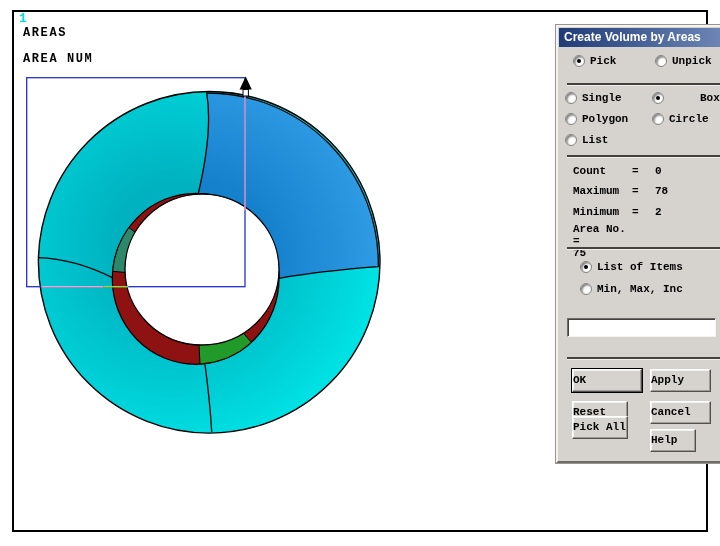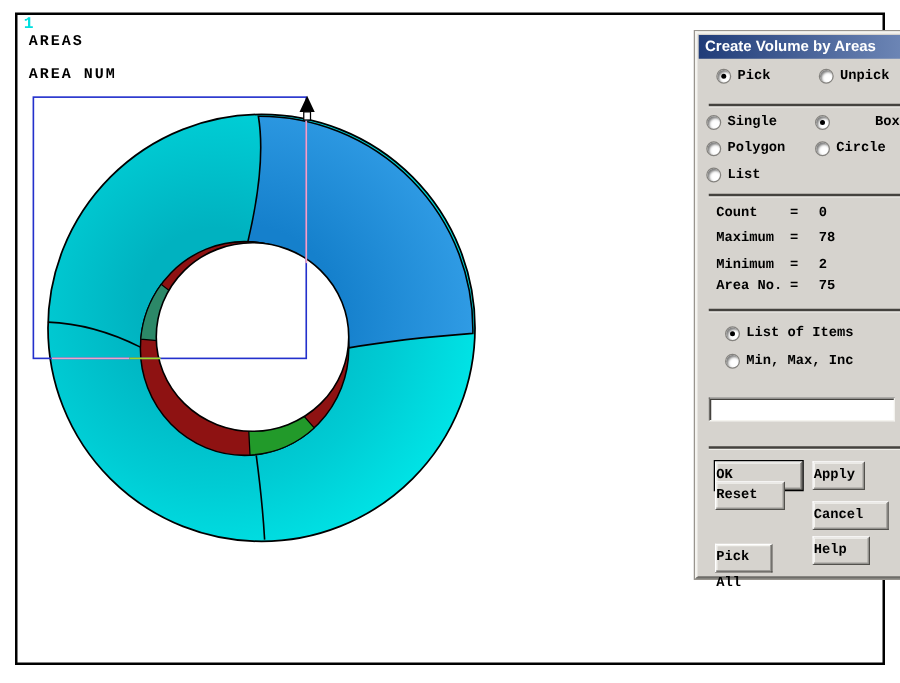"Area No." .stat3 { flex-direction: none -> column }
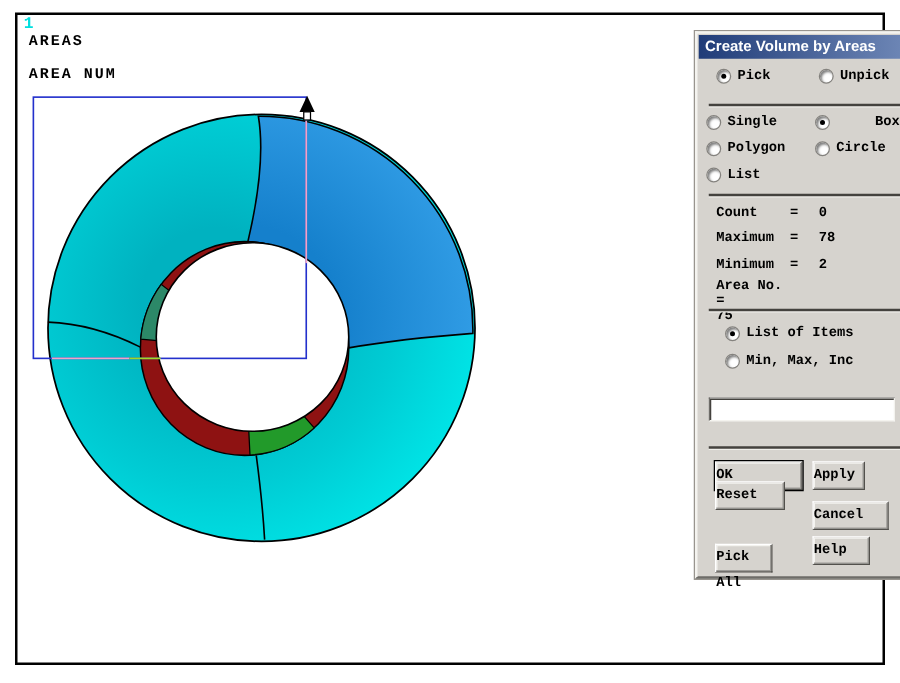"Apply" .b1 { width: 42px -> 61px }
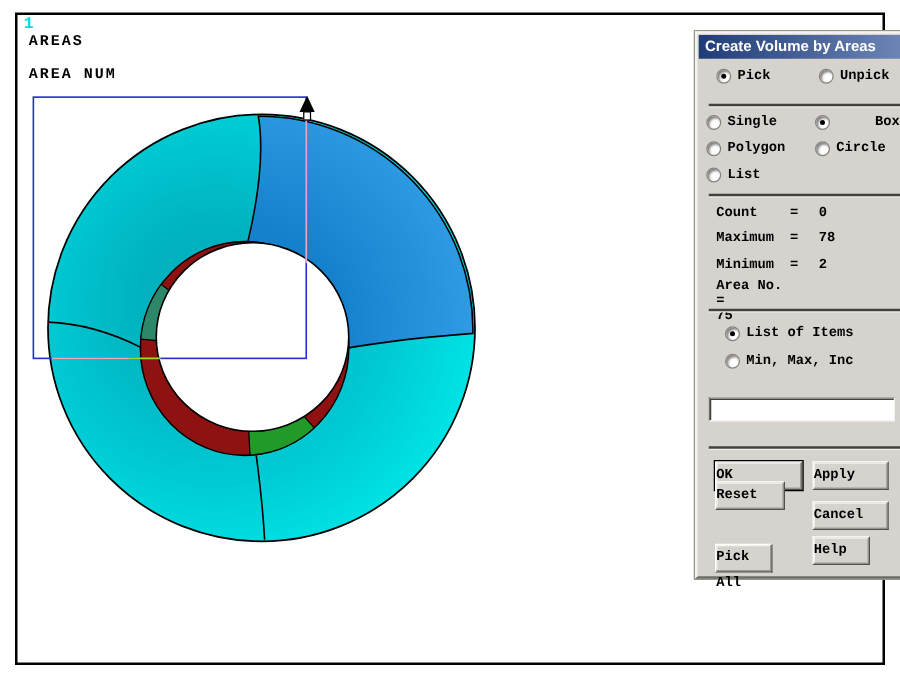"Reset" .b2 { top: 358px -> 374px }
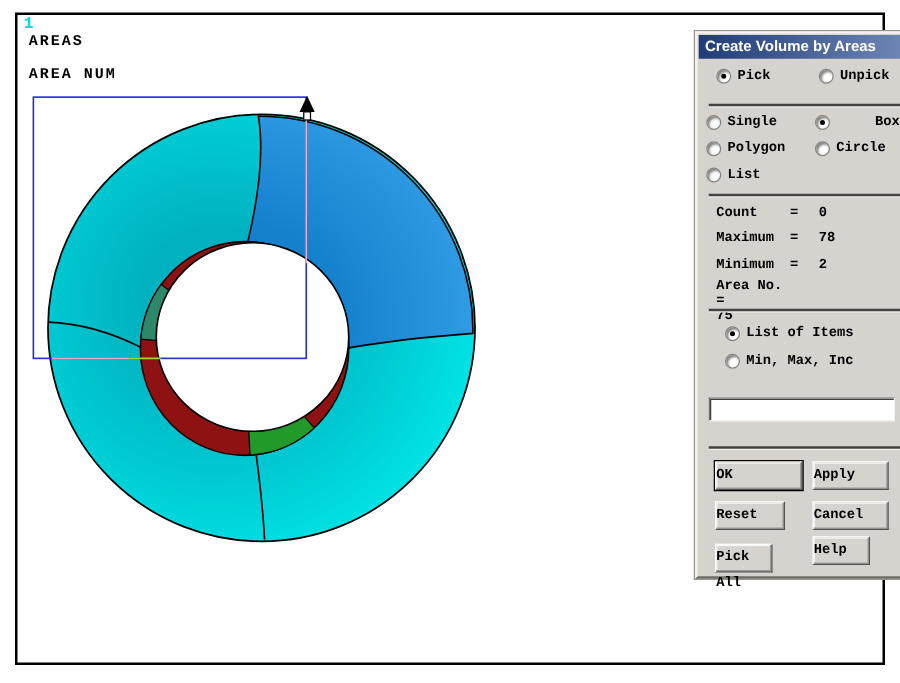"Pick All" .b4 { top: 408px -> 389px; width: 46px -> 56px }
